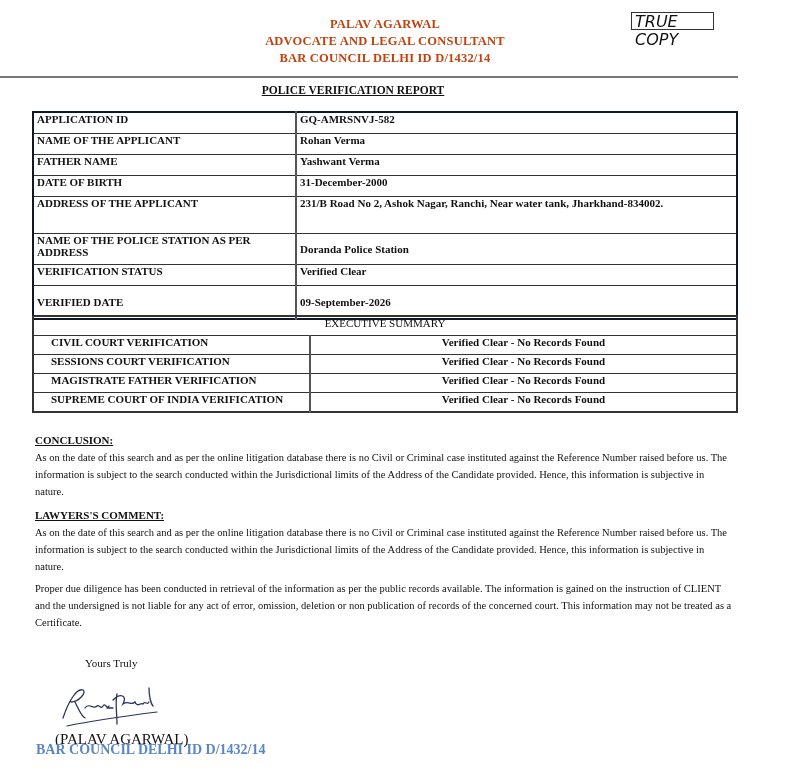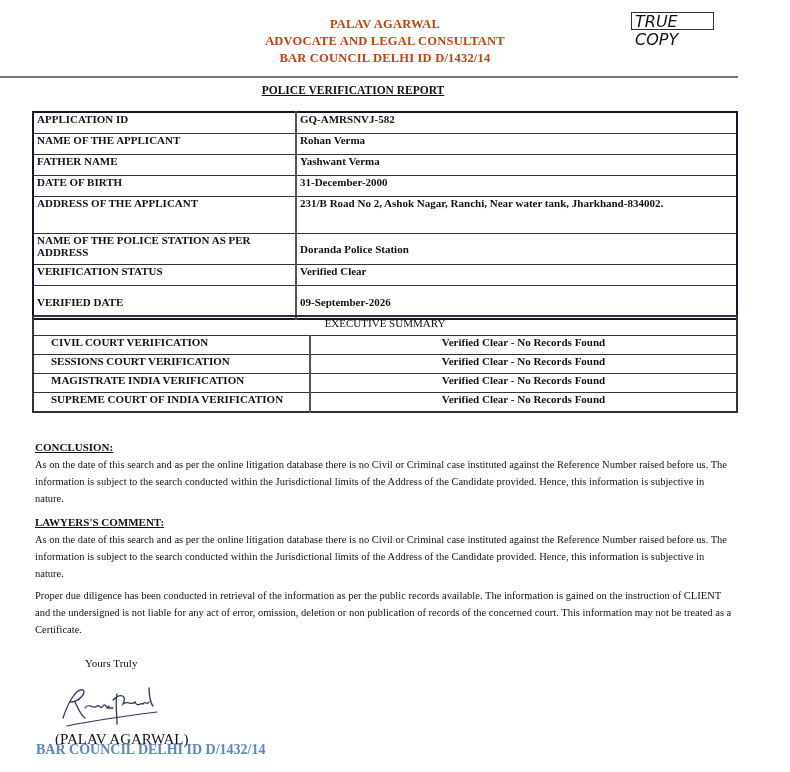"MAGISTRATE INDIA VERIFICATION" td.k { text: INDIA -> FATHER }
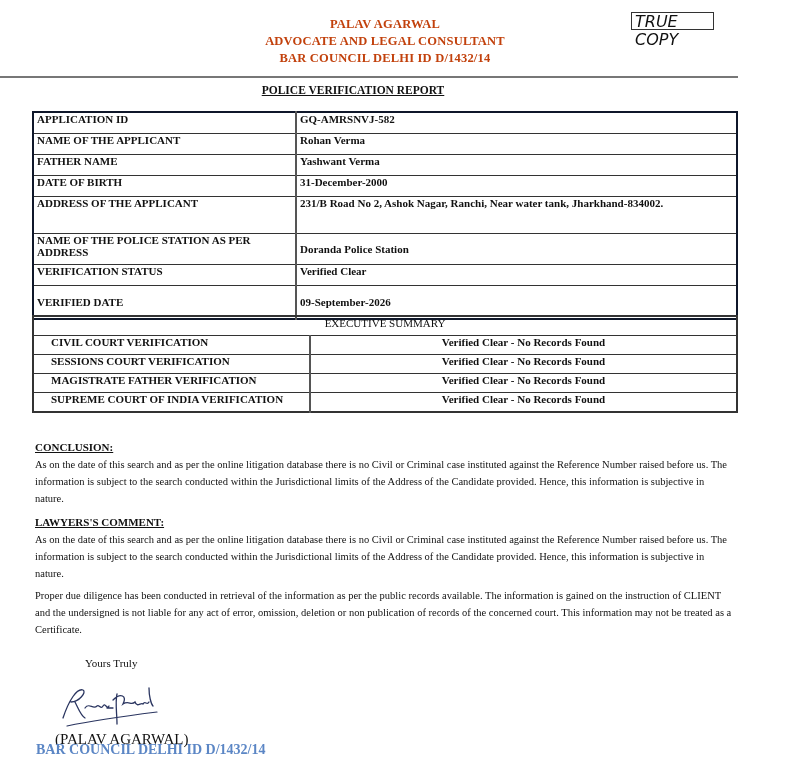"CONCLUSION:" .section { margin-top: 7px -> none }
